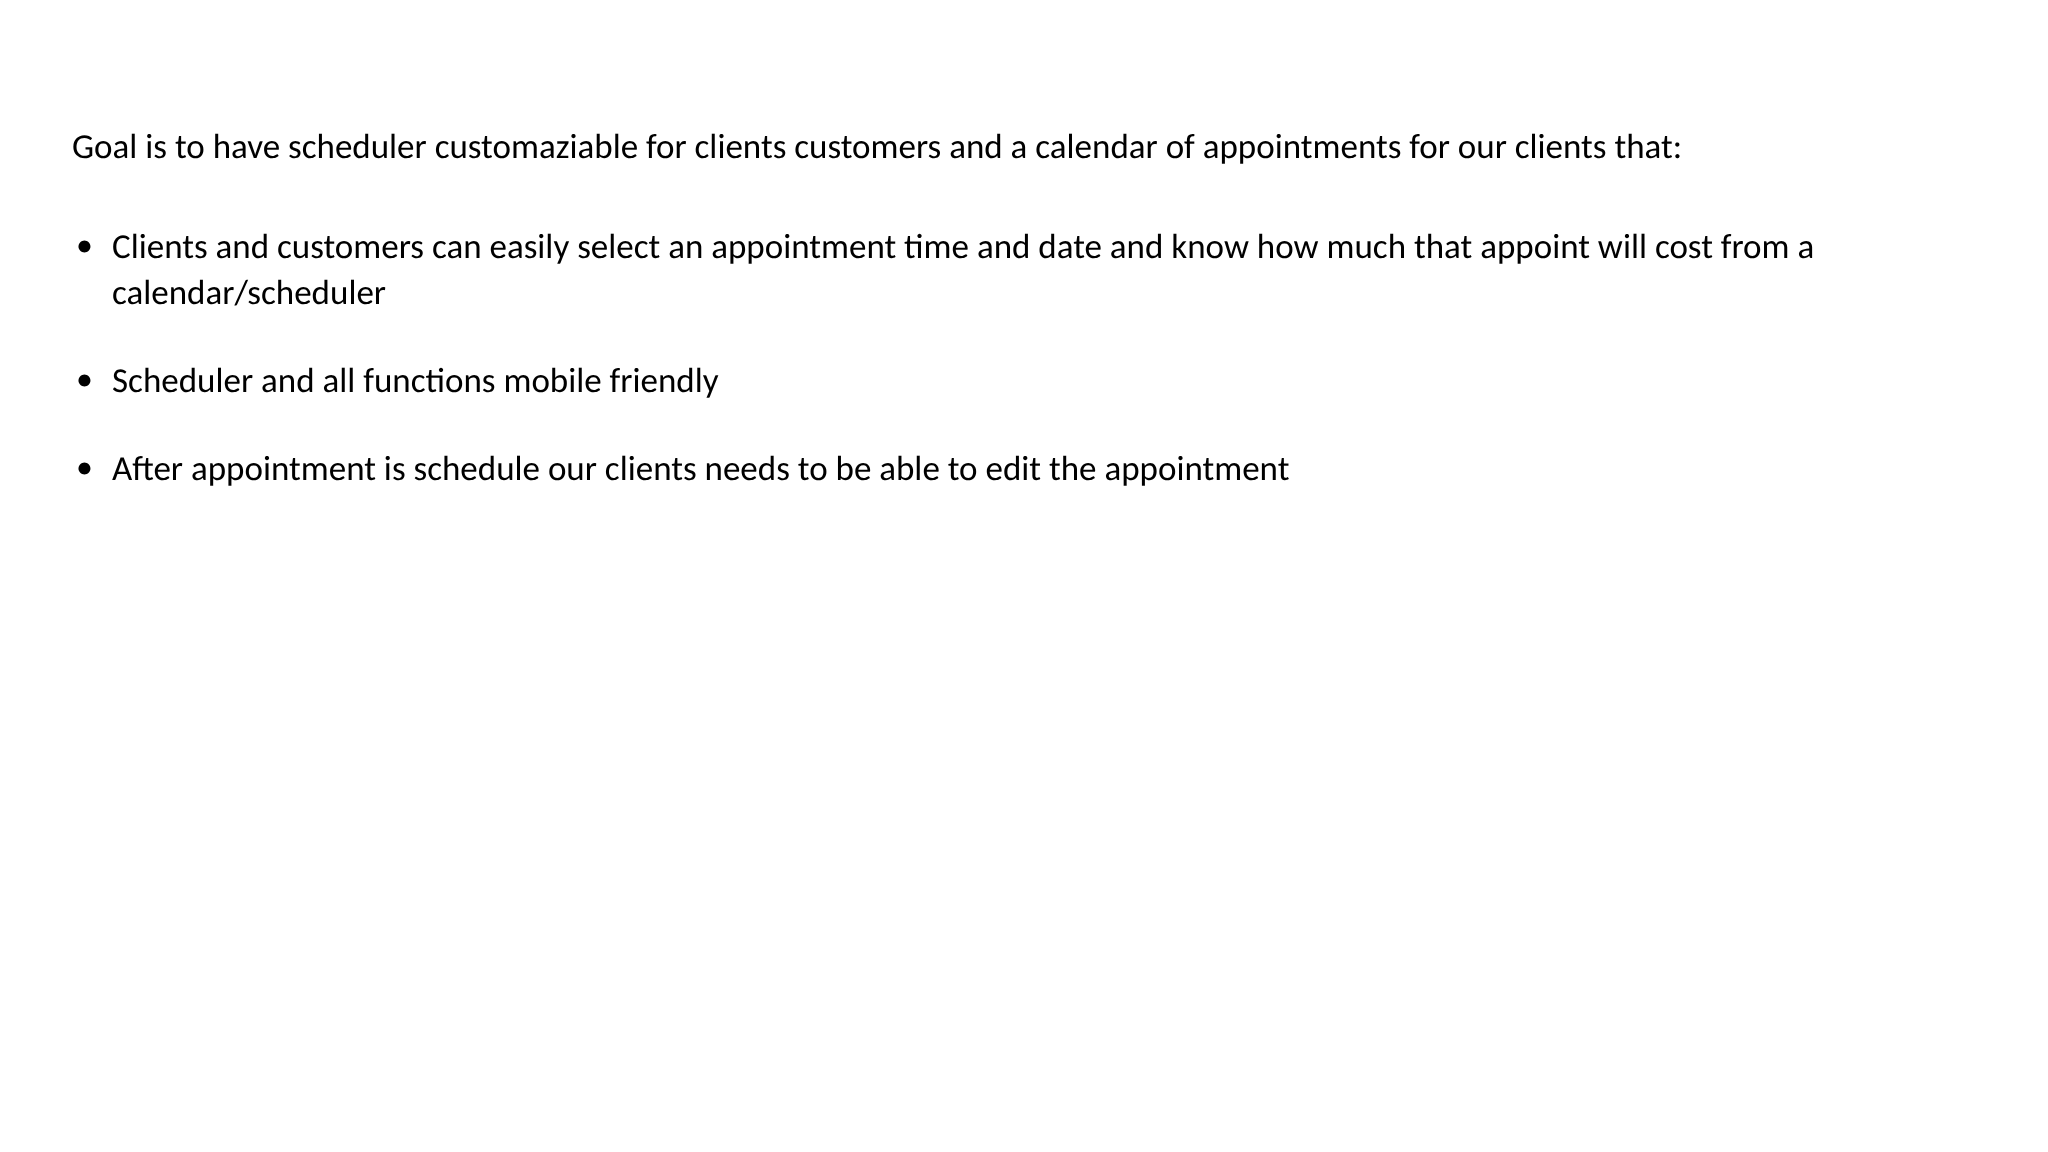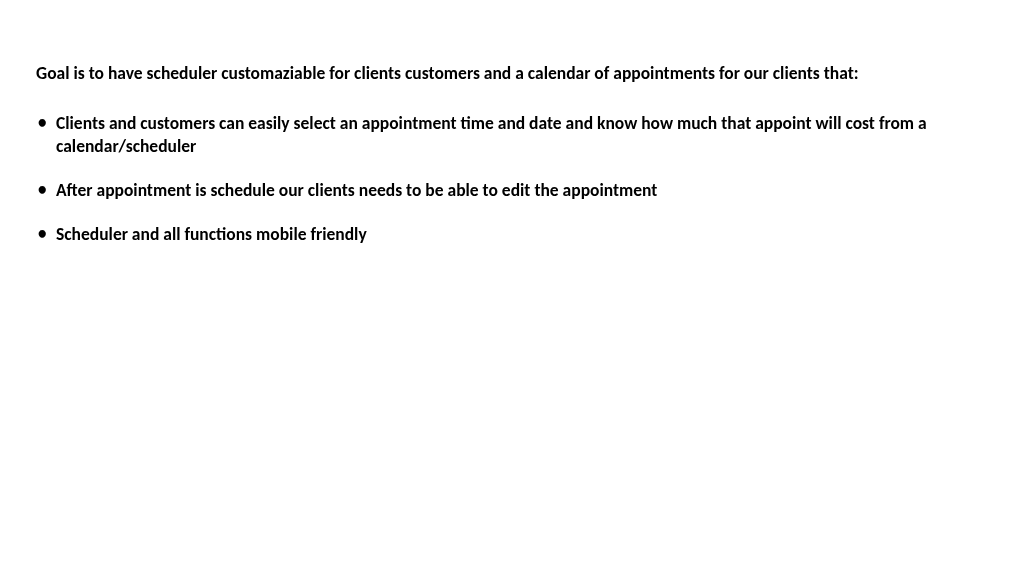"Goal is to have scheduler" .heading { font-weight: bold -> normal }
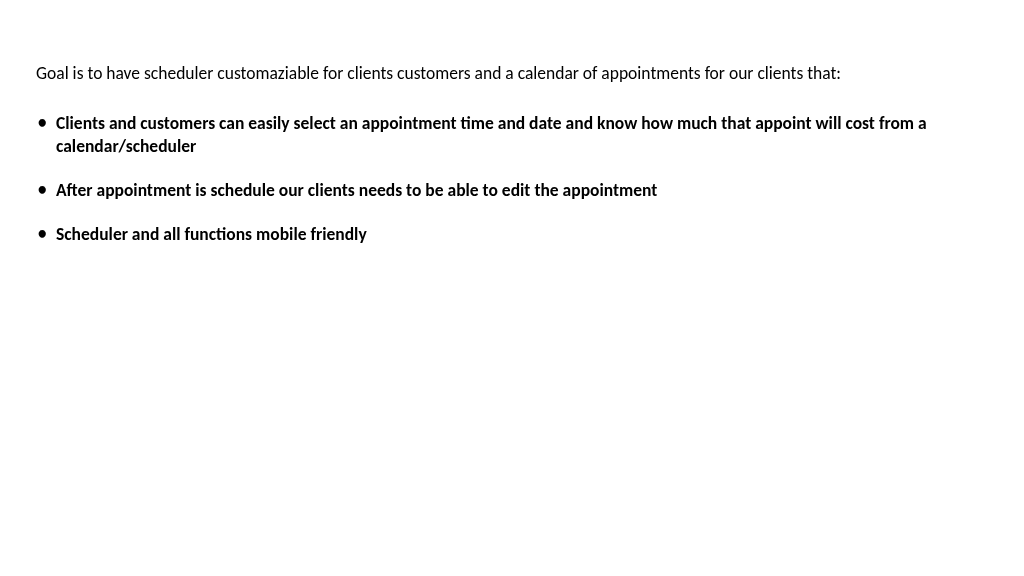"Clients and customers can easily" .bullet-item { font-weight: bold -> none }
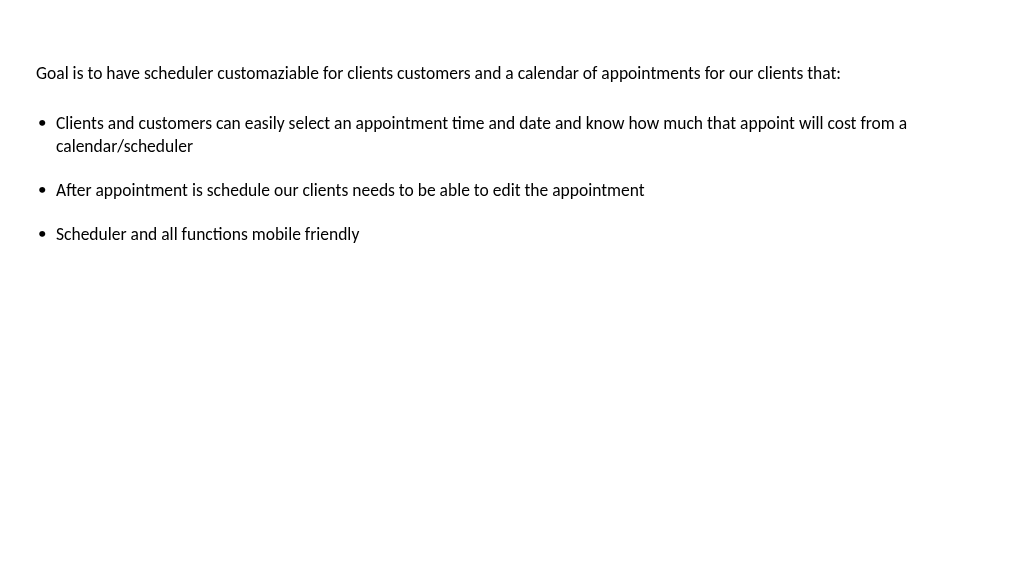"After appointment is schedule our" li.bullet-item { order: before "Scheduler and all functions mobile" -> after "Scheduler and all functions mobile" }
